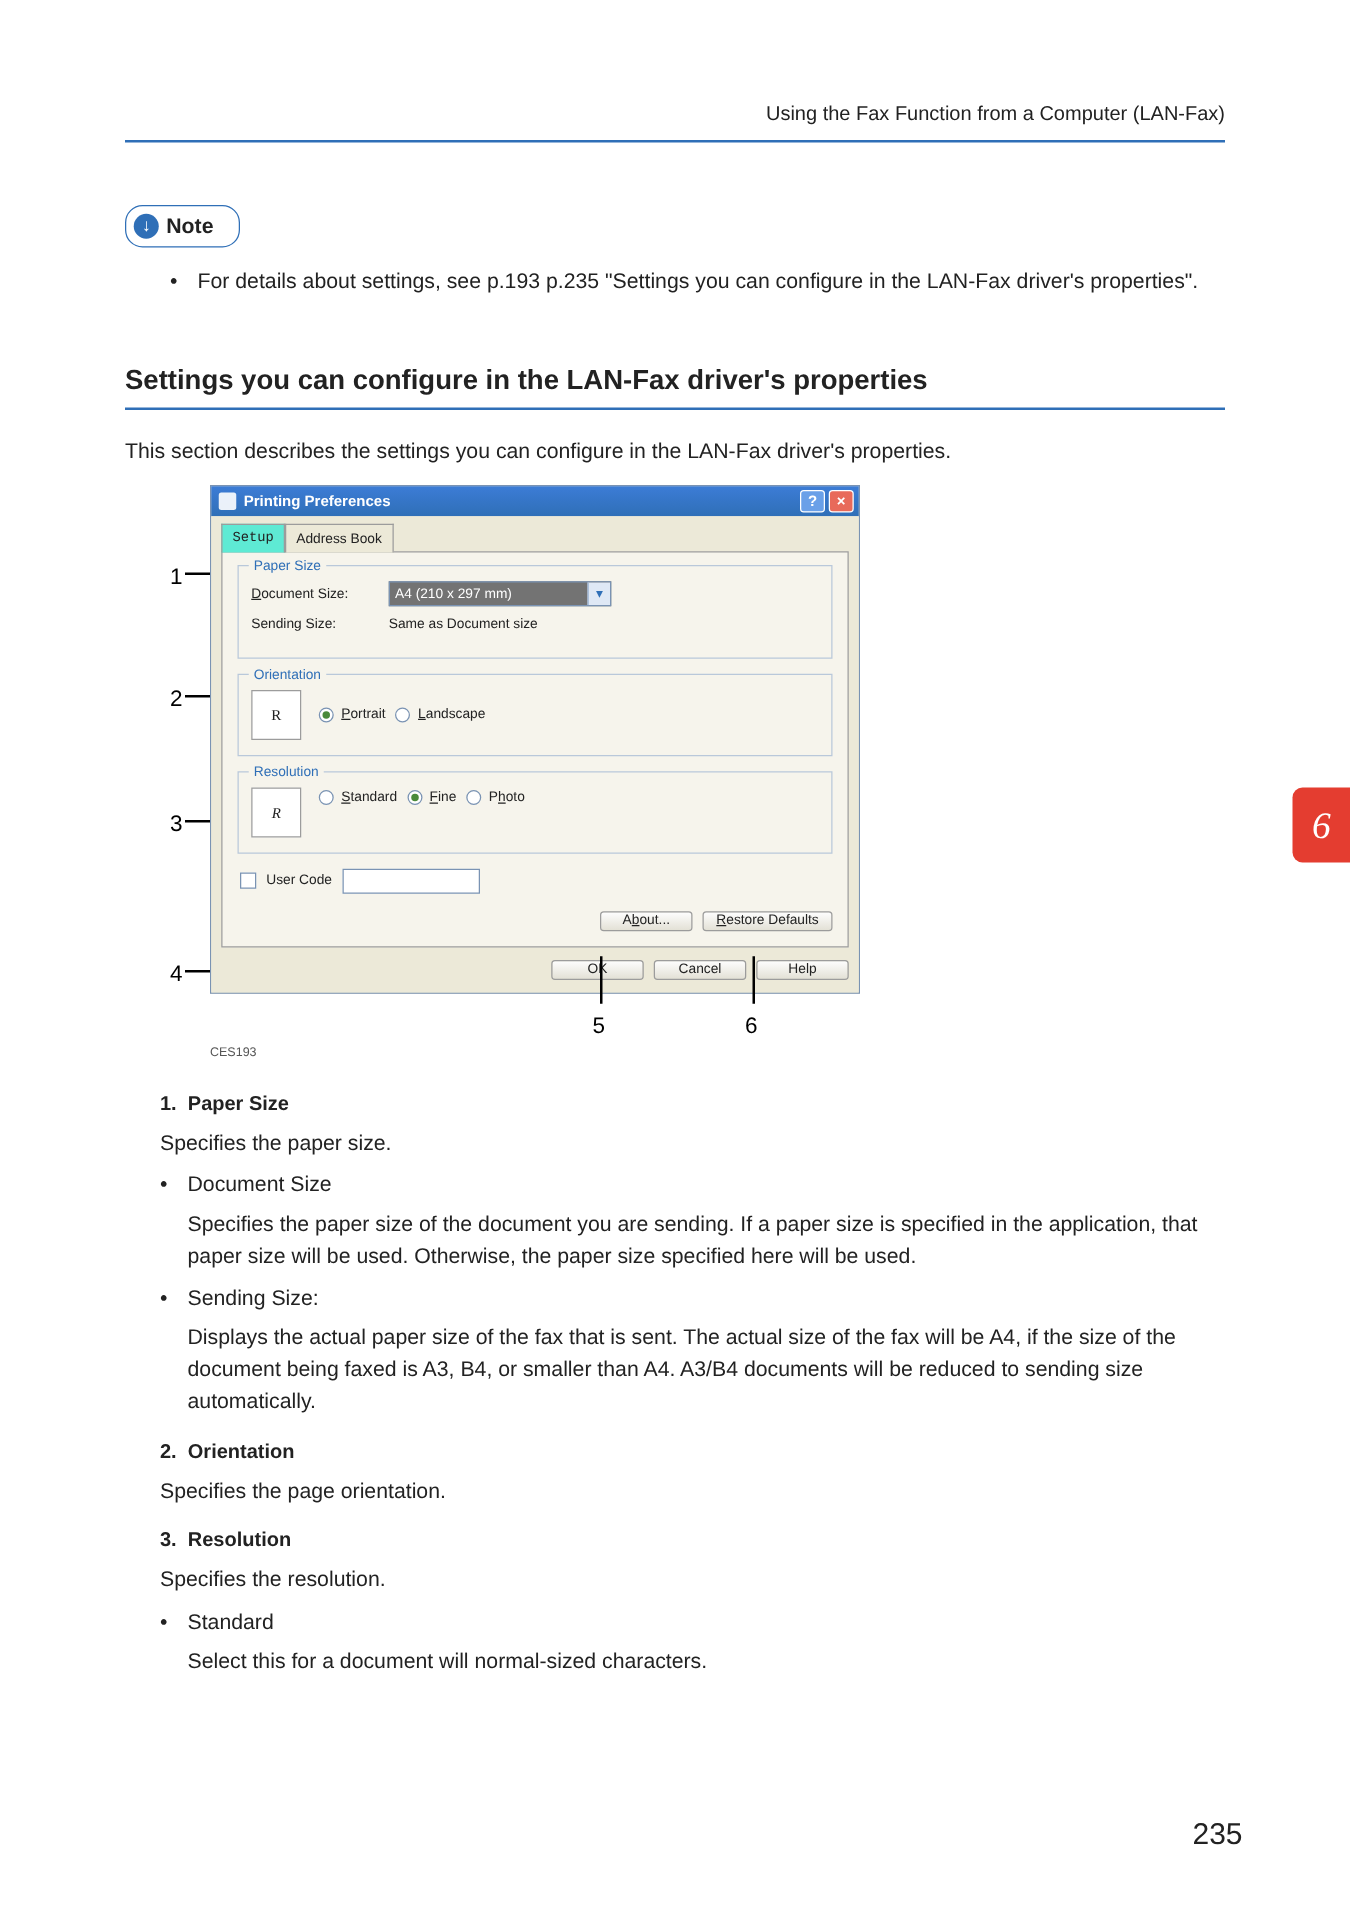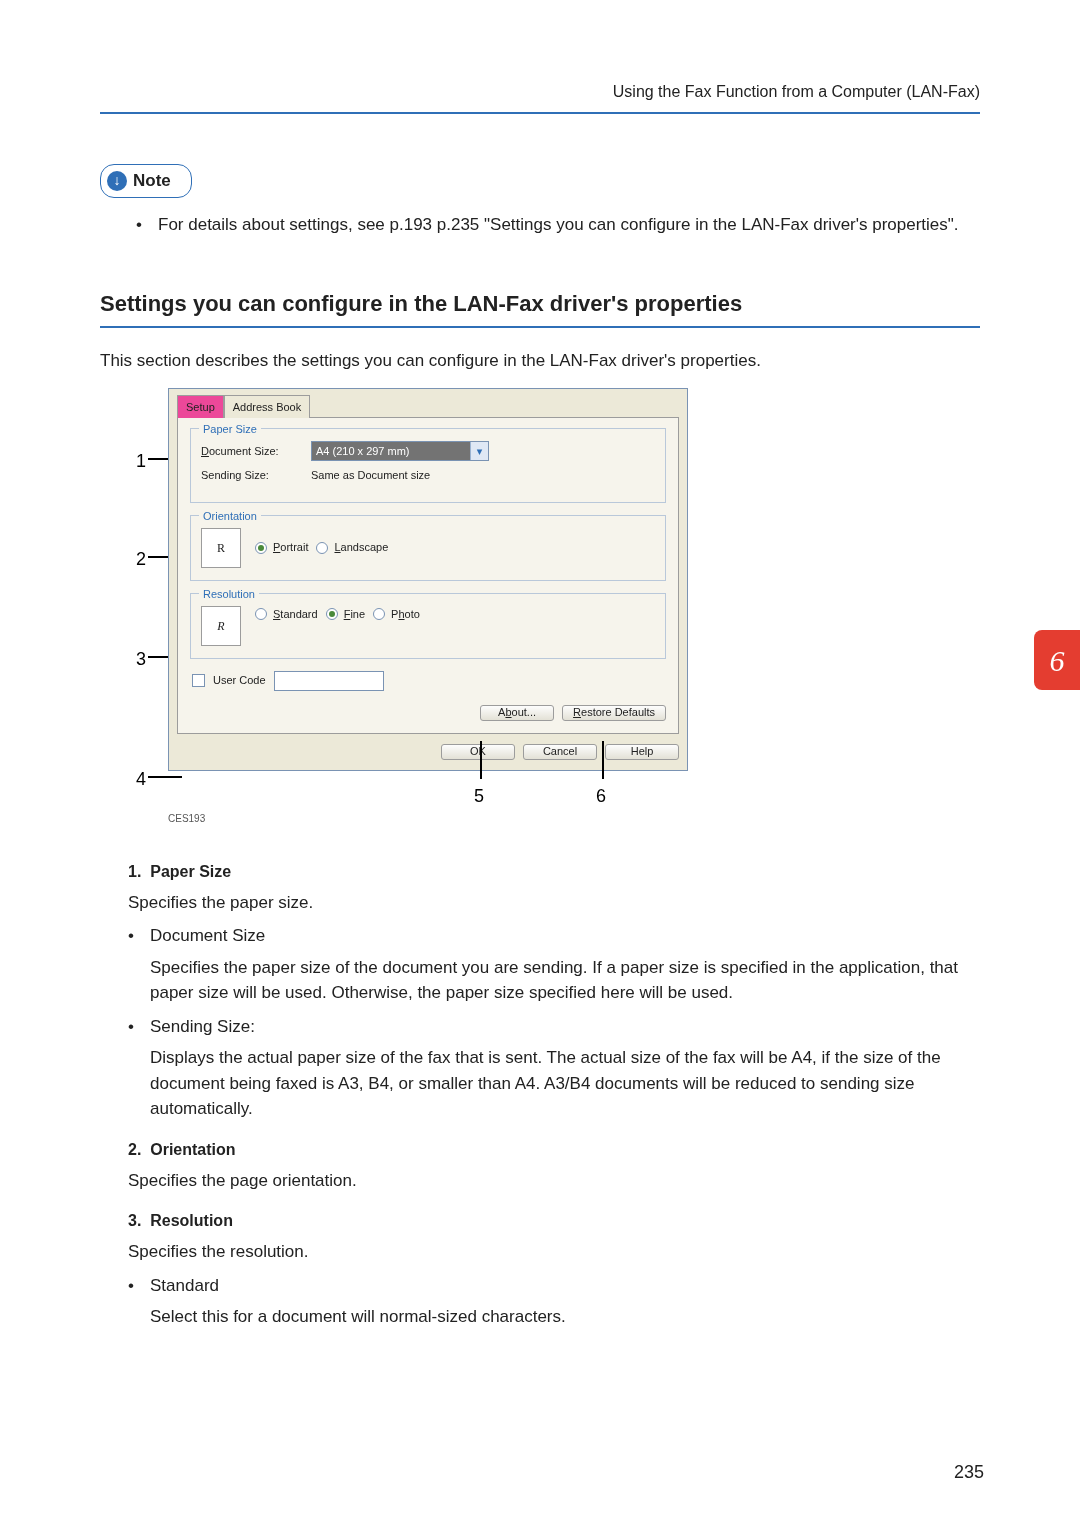"Printing Preferences" div.titlebar { html: none -> <div> <span></span> <span>Printing Preferences</span> <span></span> <span>?</span> <span>×</span> </div> }
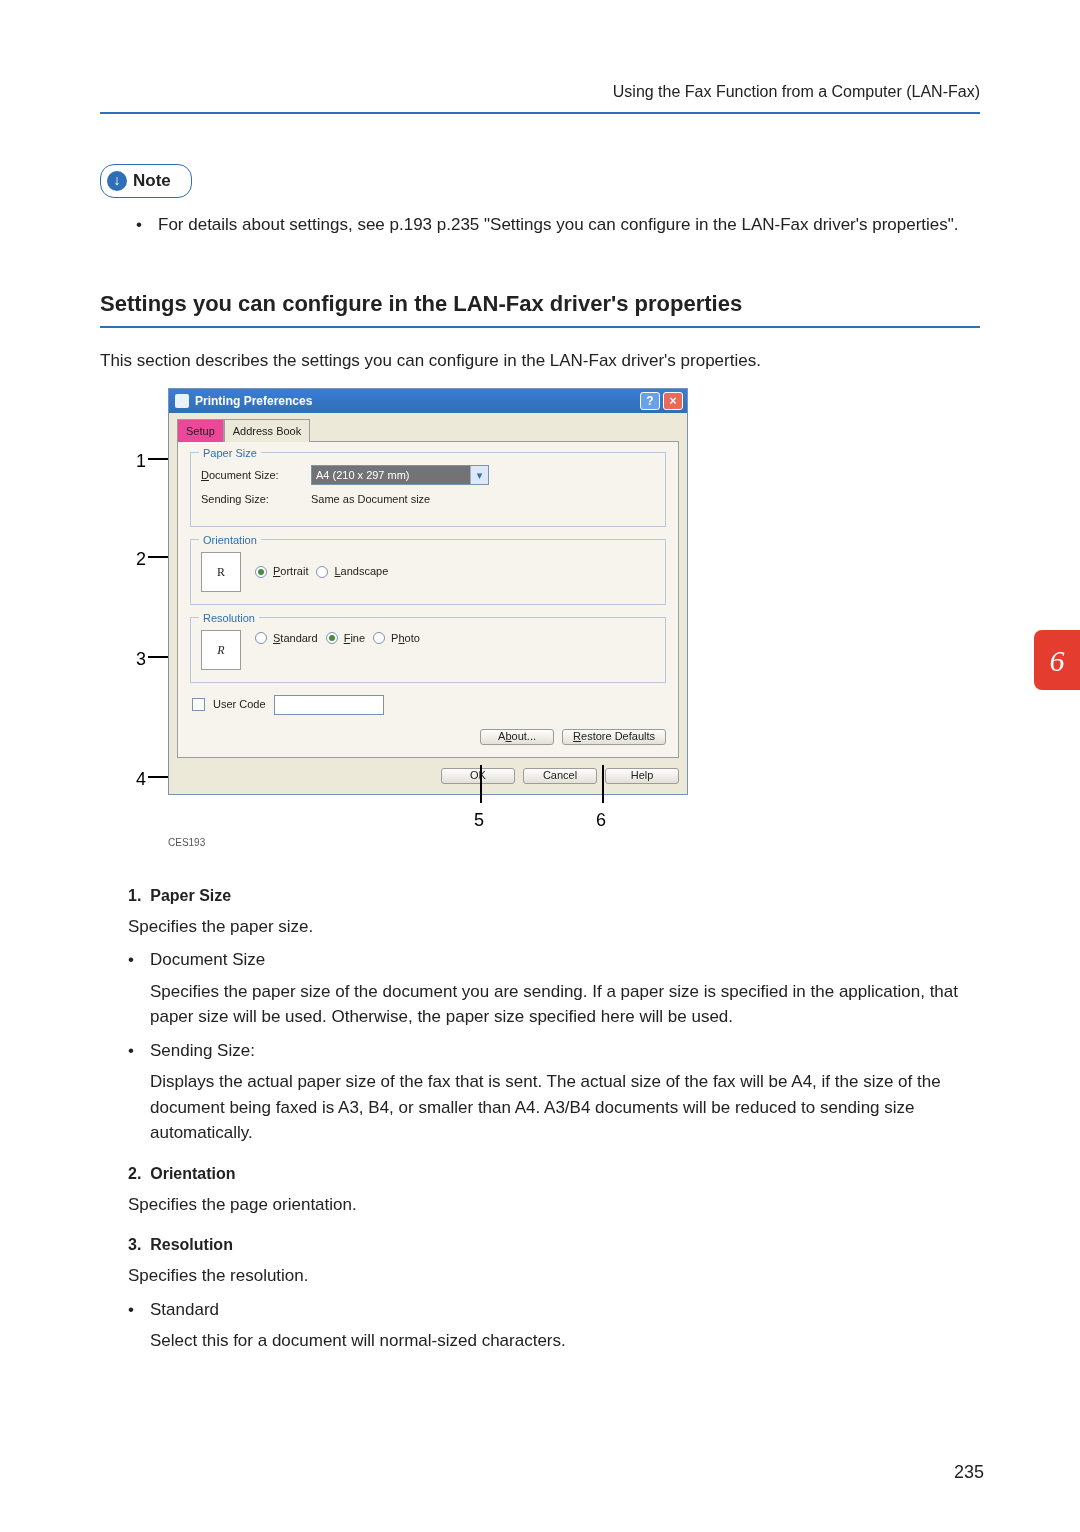"Setup" .tab.active { background: #ec4899 -> #5eead4; font-family: none -> Liberation Mono, monospace }
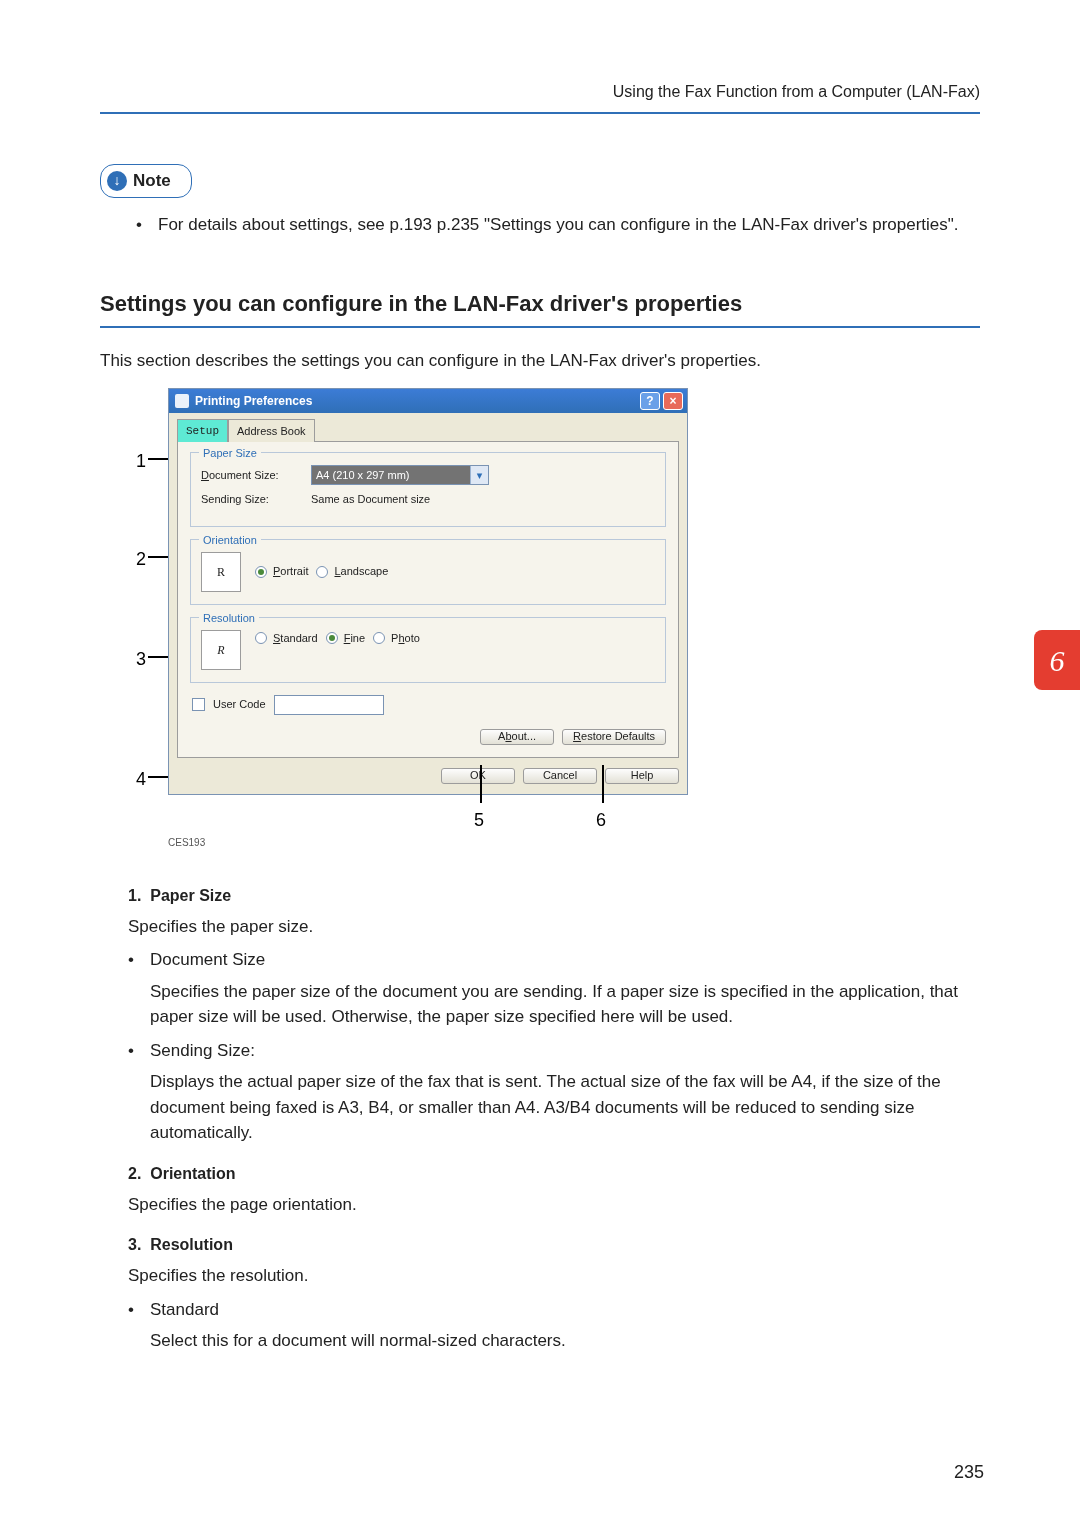"1. Paper Size" .list-block { margin-top: 34px -> 22px }
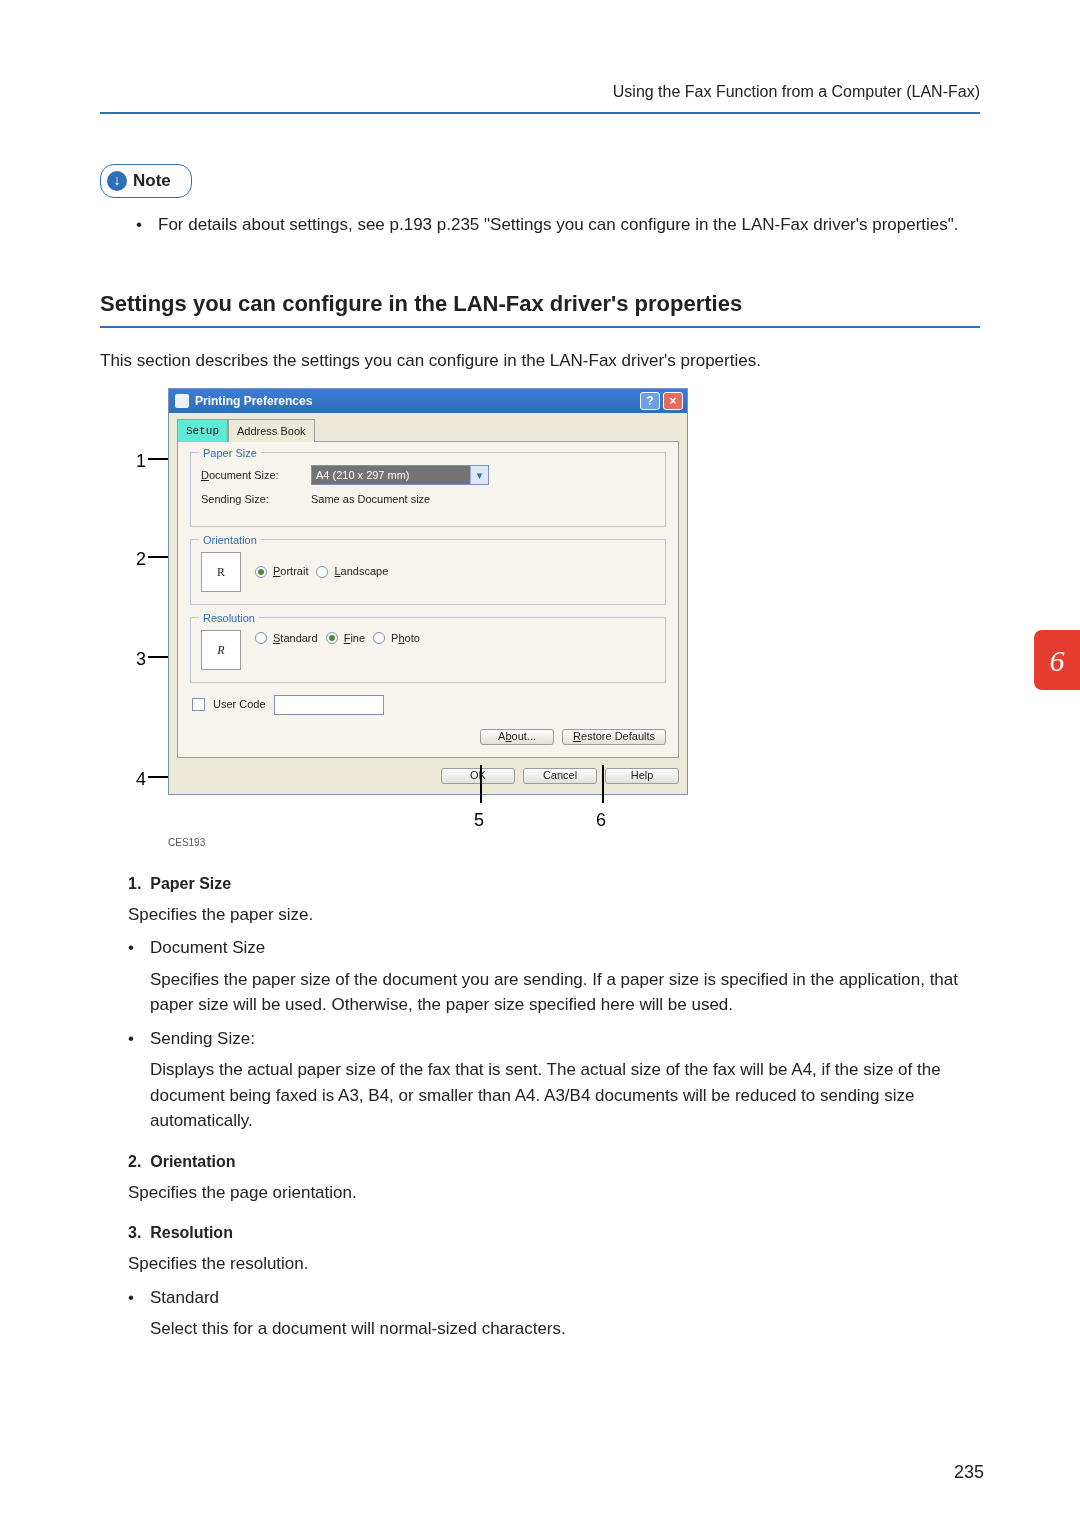"235" .page-num { font-size: 18px -> 24px; right: 96px -> 86px }
